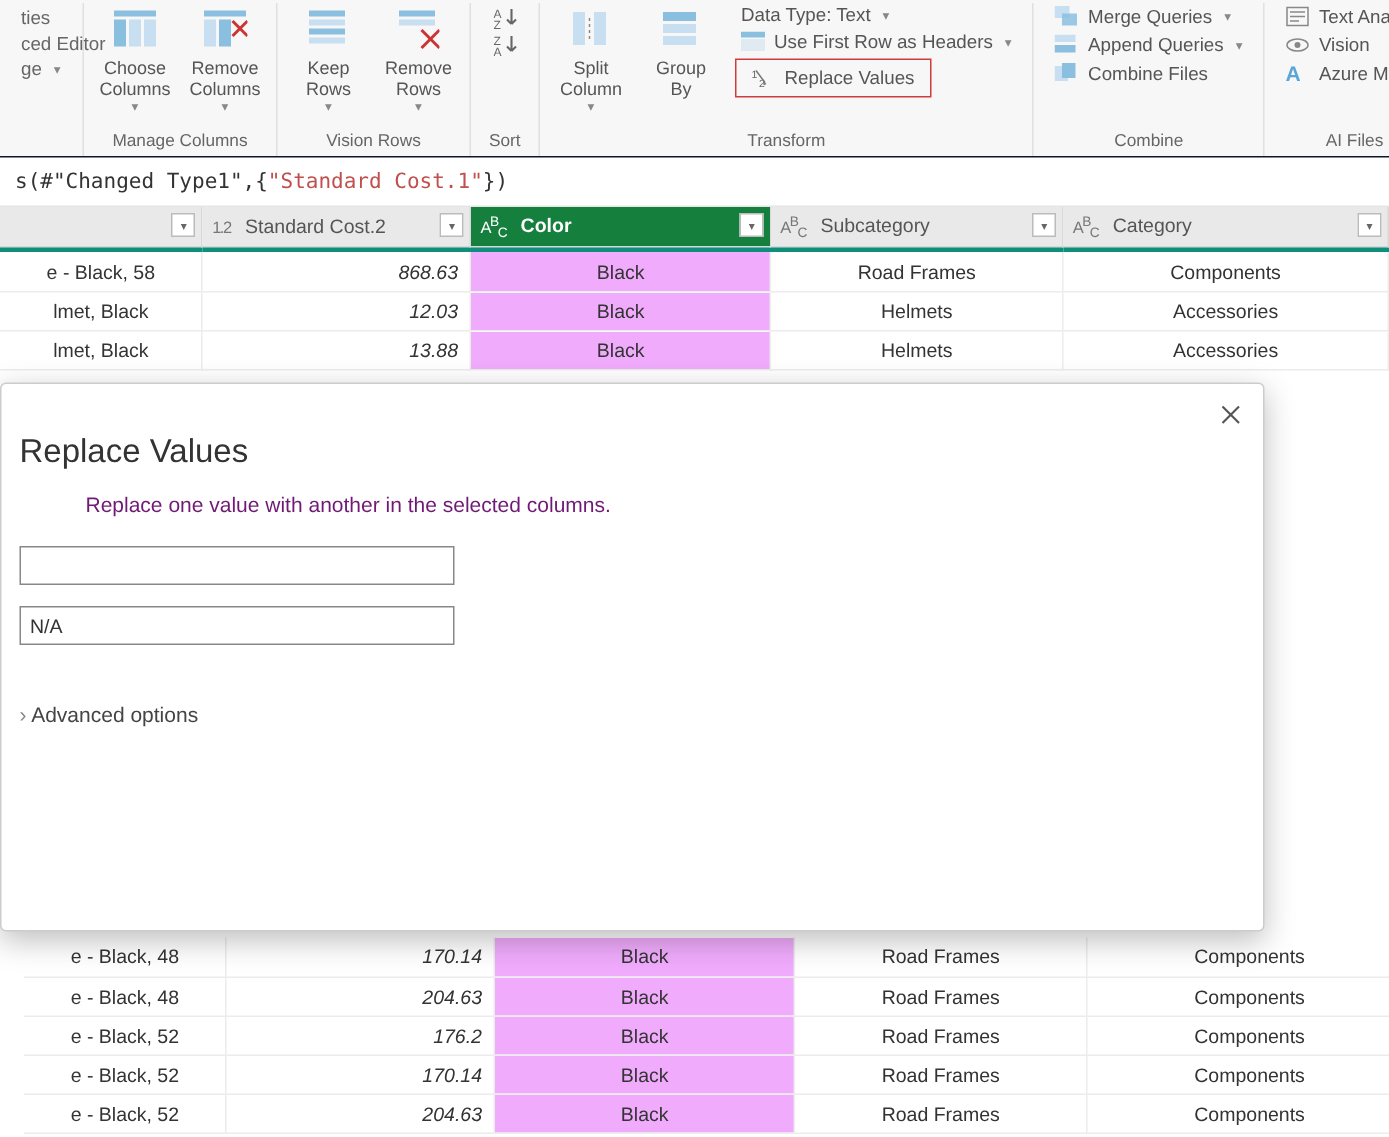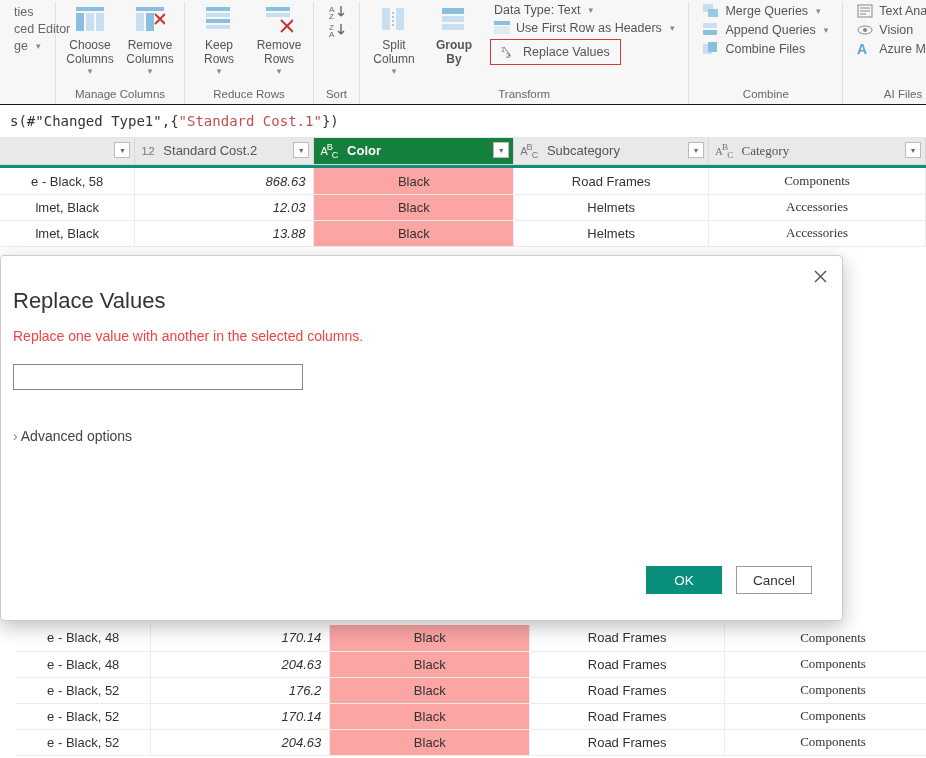"Group" span { font-weight: bold -> none }
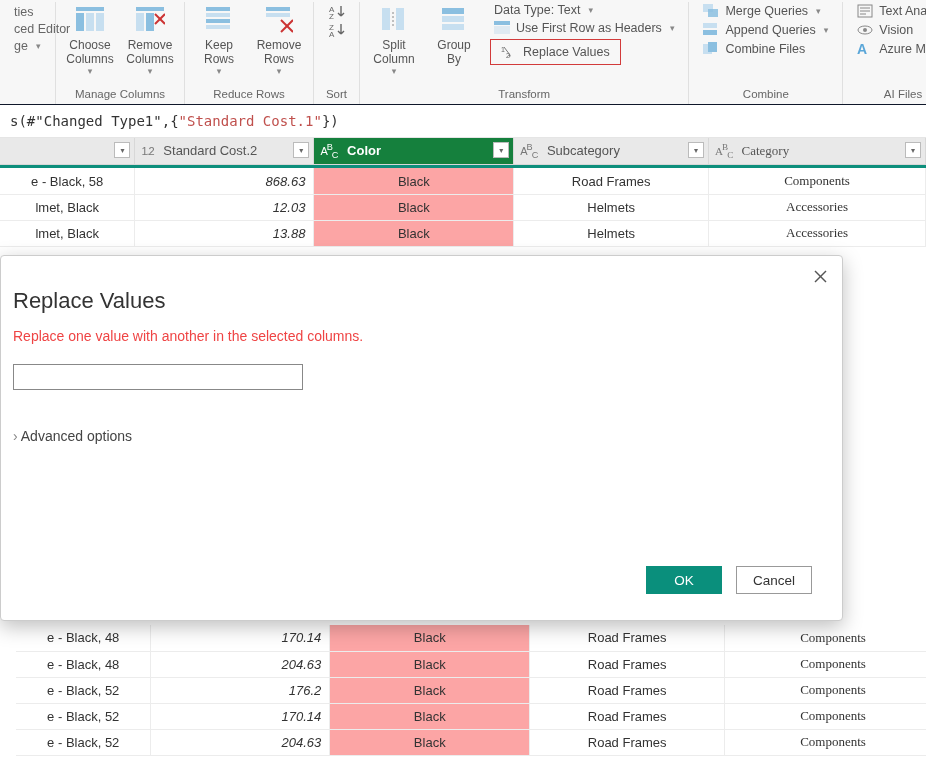"Reduce Rows" div.group-label { text: Reduce -> Vision }
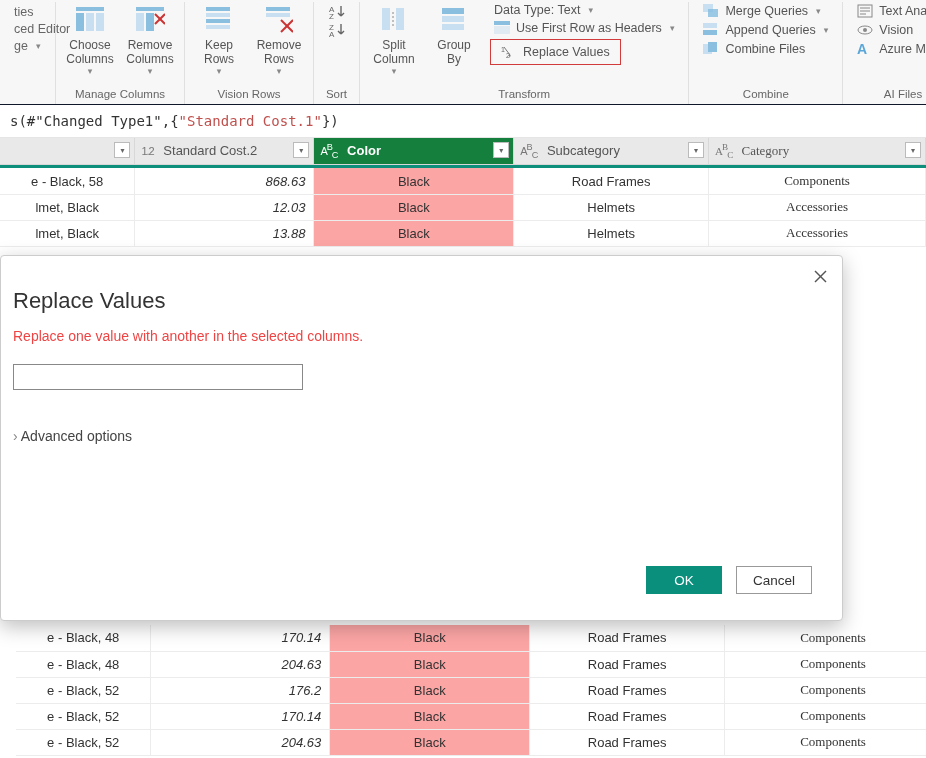"ABC Category" .c4 { font-family: Liberation Serif, serif -> none }
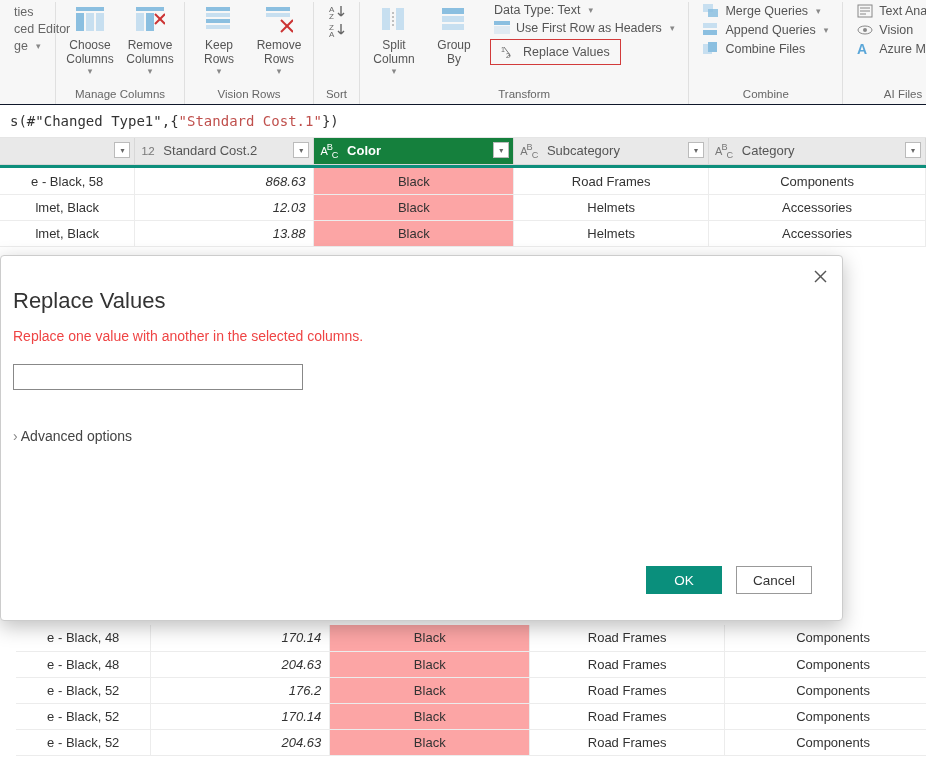"Black" .td.sel { background: #fca5a5 -> #f0abfc }
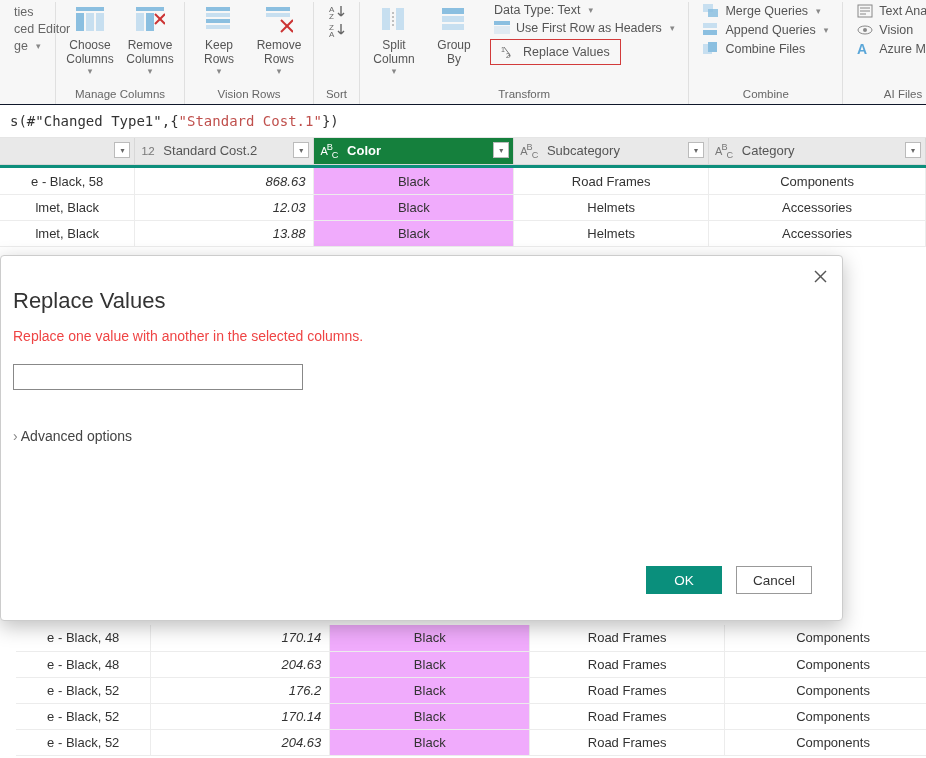"Replace one value with another" .dlg-sub { color: #ef4444 -> #701a75; margin-left: none -> 44px }
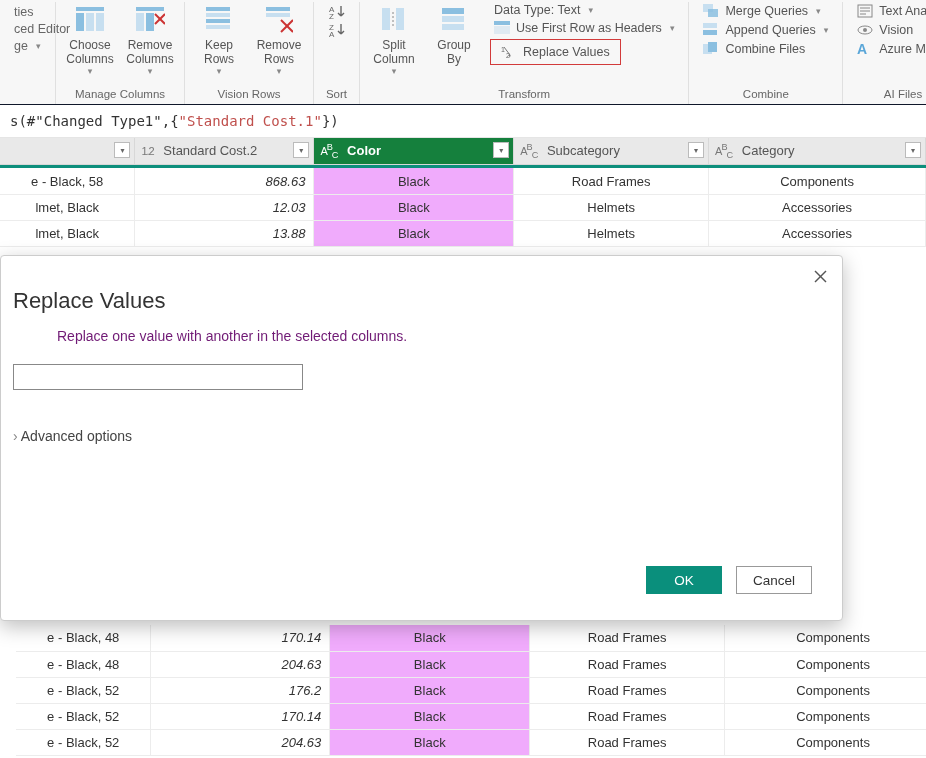"N/A" input.text-input { html: none -> <input> }
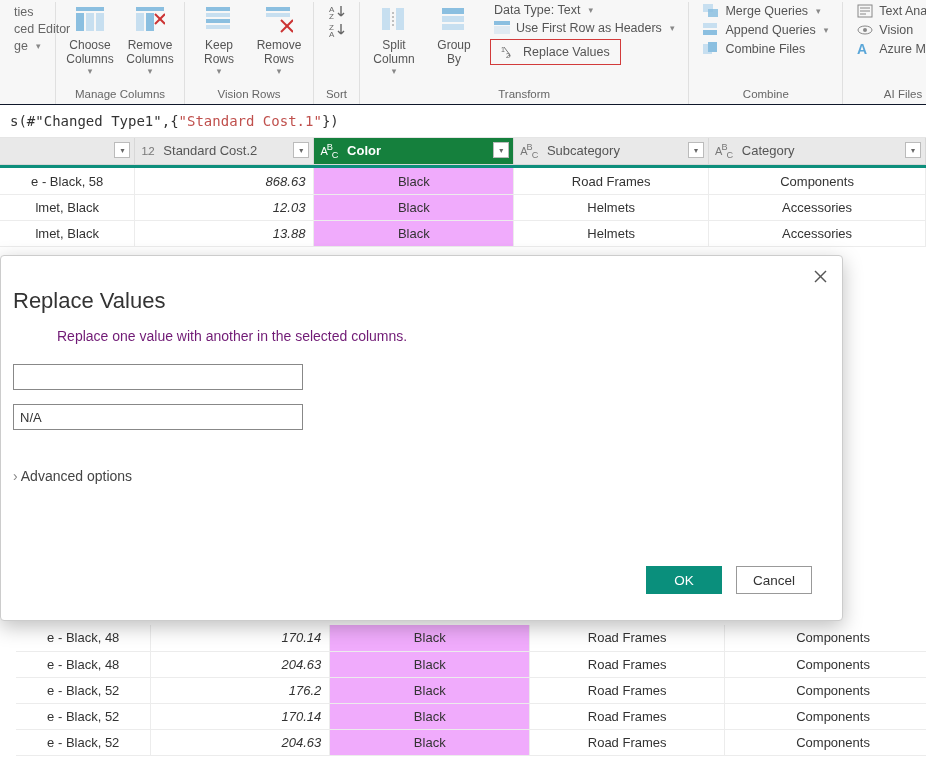"OK" div.dlg-buttons { html: <div> <button>OK</button> <button>Cancel</button> </div> -> none }
